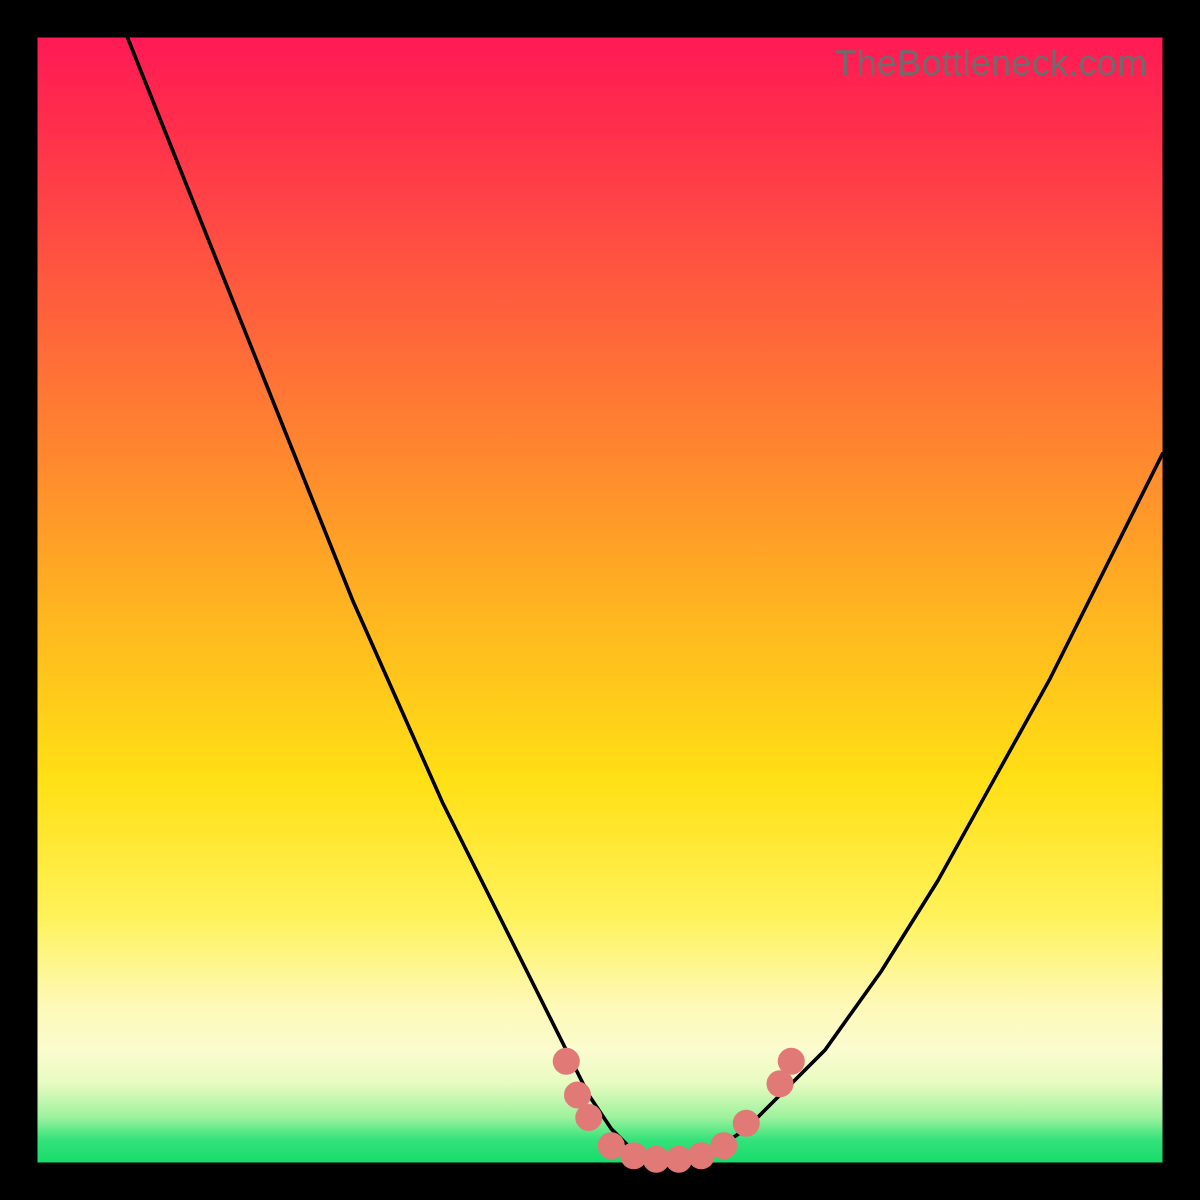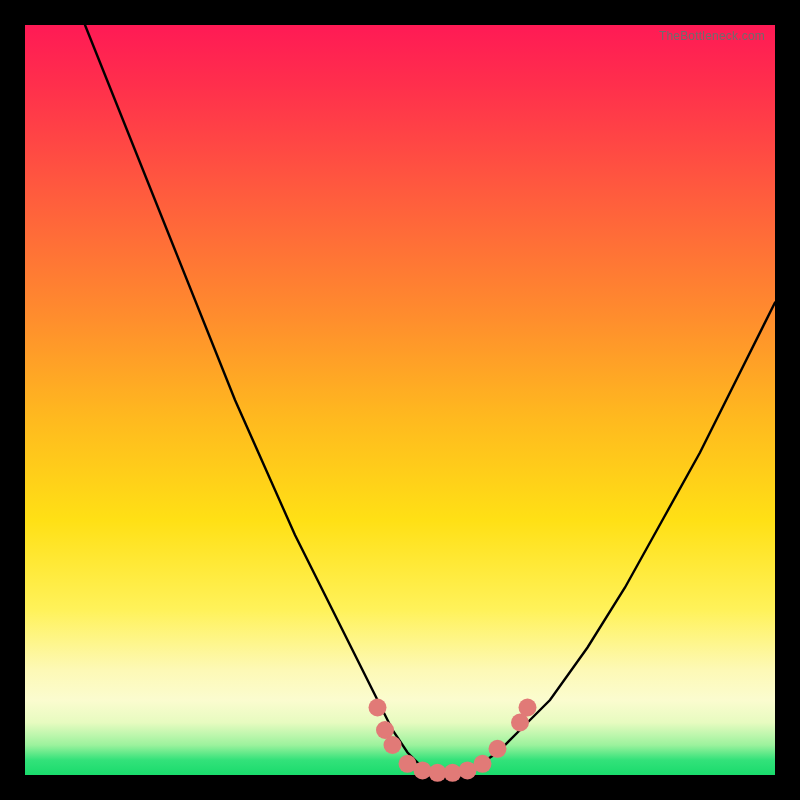"TheBottleneck.com" .watermark { font-size: 12px -> 24px }
